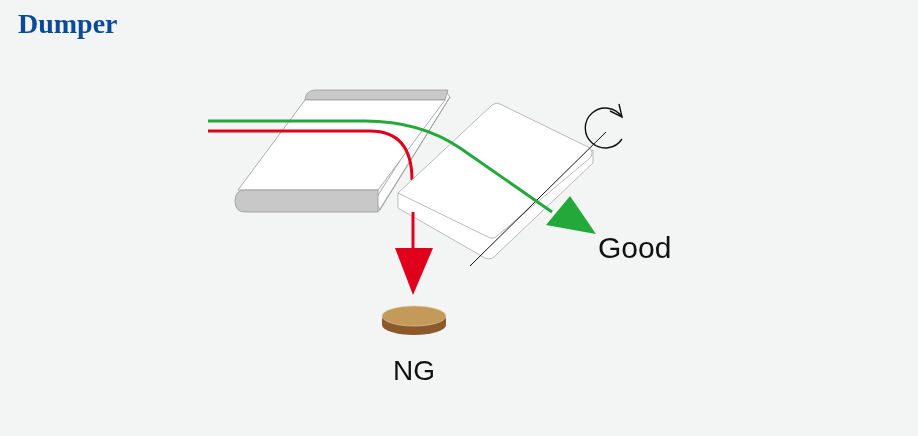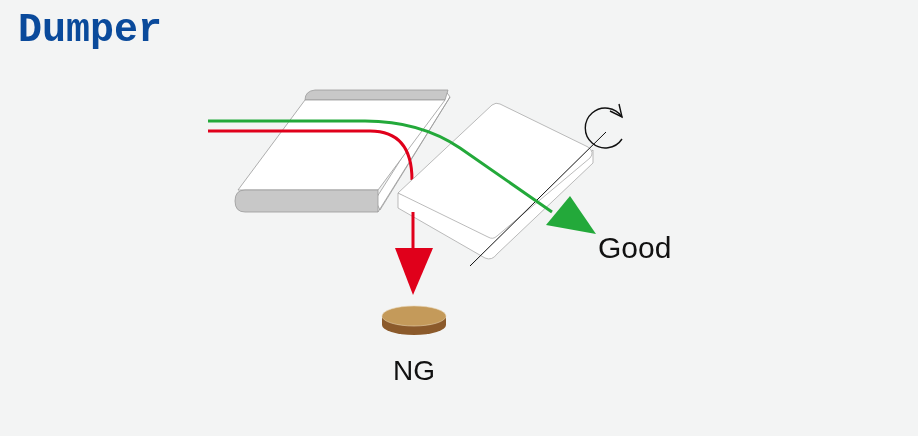"Dumper" .title { font-family: Liberation Mono, monospace -> Liberation Serif, serif; font-size: 40px -> 28px }
